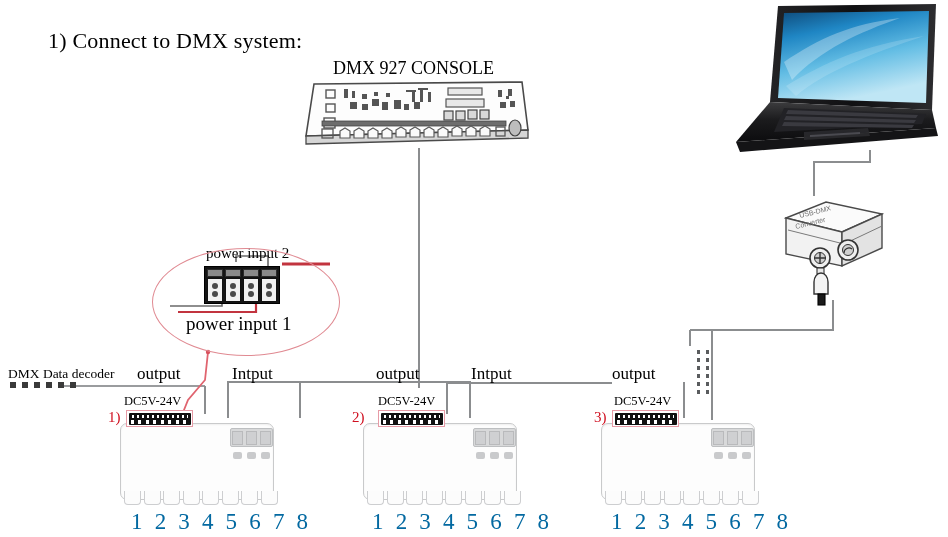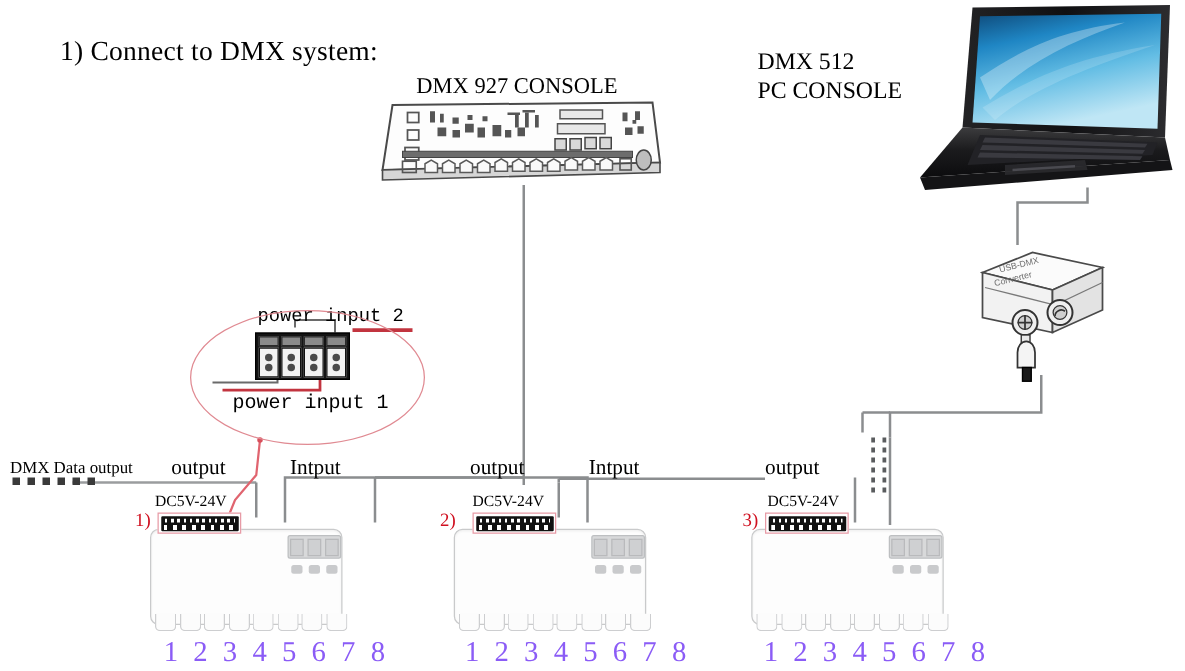"DMX 512" div.abs { html: <div>DMX 512 PC CONSOLE</div> -> none }
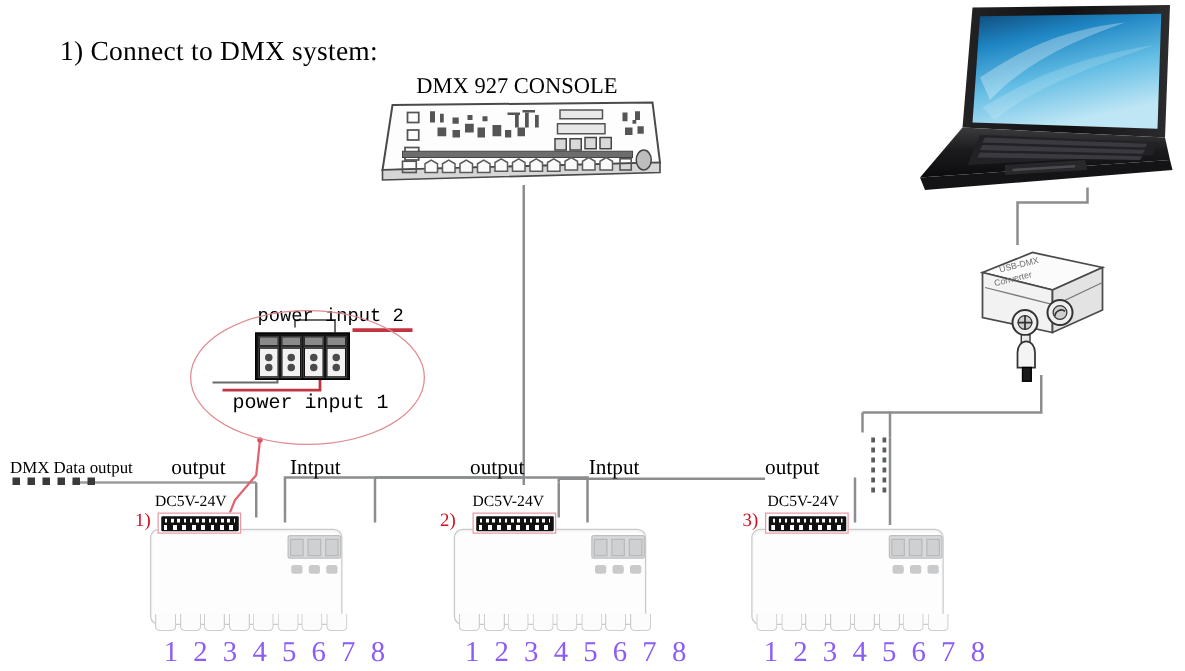"power input 2" #pin-lbl-2 { font-family: Liberation Mono, monospace -> none }
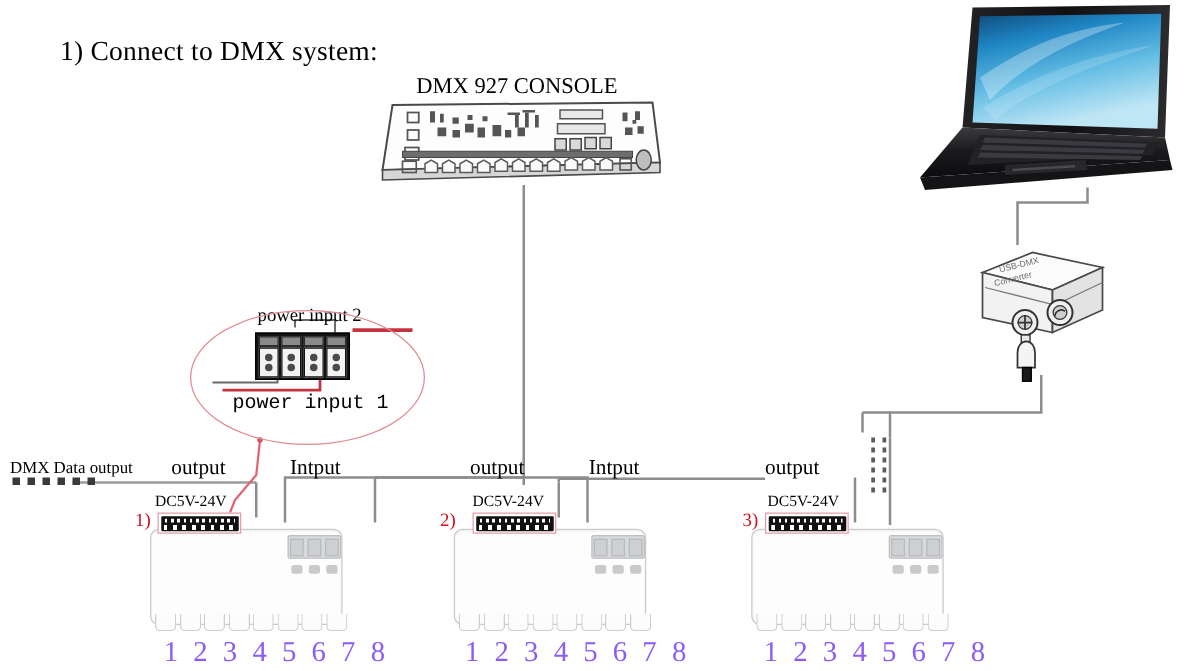"power input 1" #pin-lbl-1 { font-family: Liberation Mono, monospace -> none; font-size: 16px -> 19px }
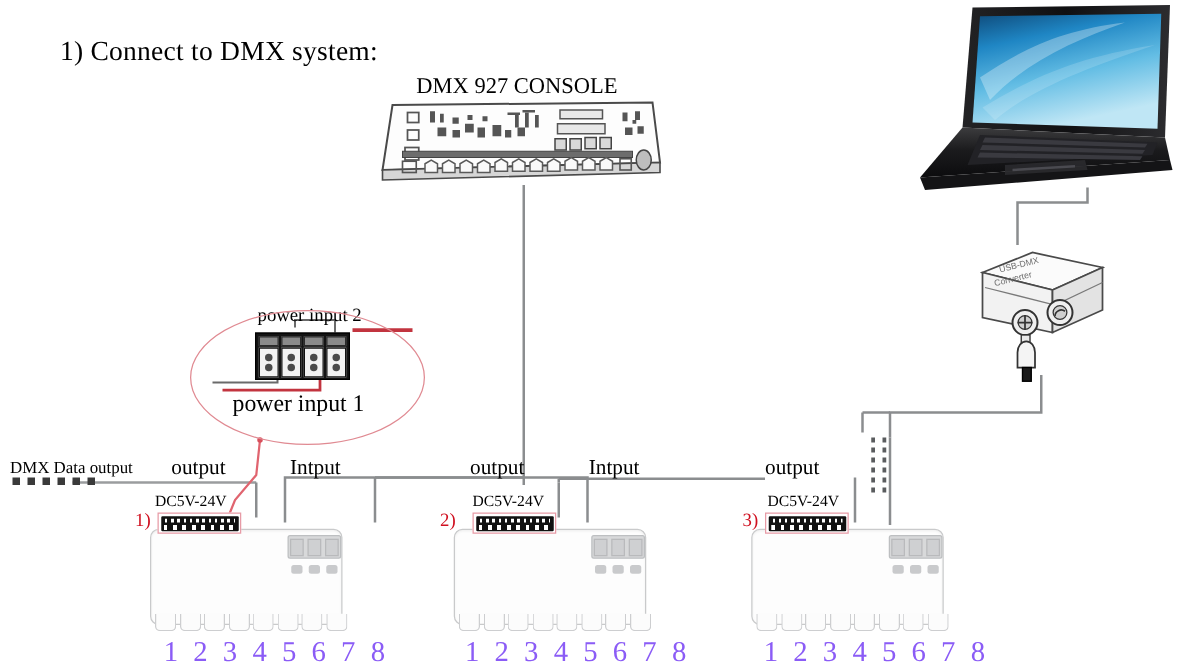"DMX Data output" div.abs { text: output -> decoder }
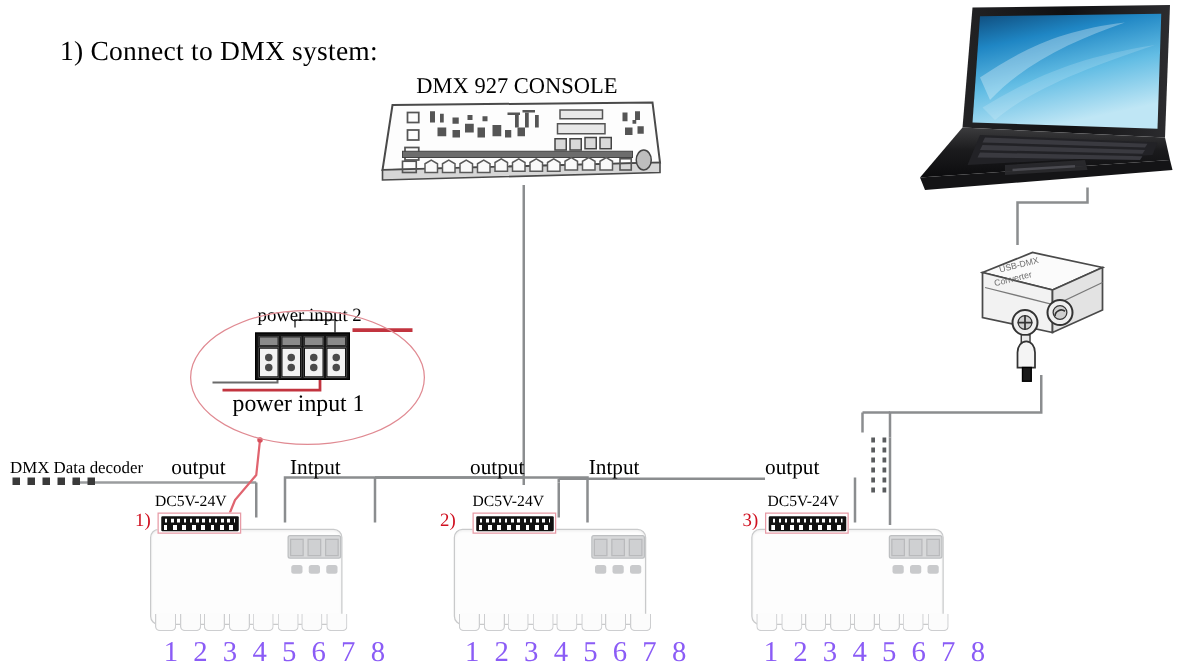"1 2 3 4 5" .outnums { color: #8b5cf6 -> #0369a1 }
